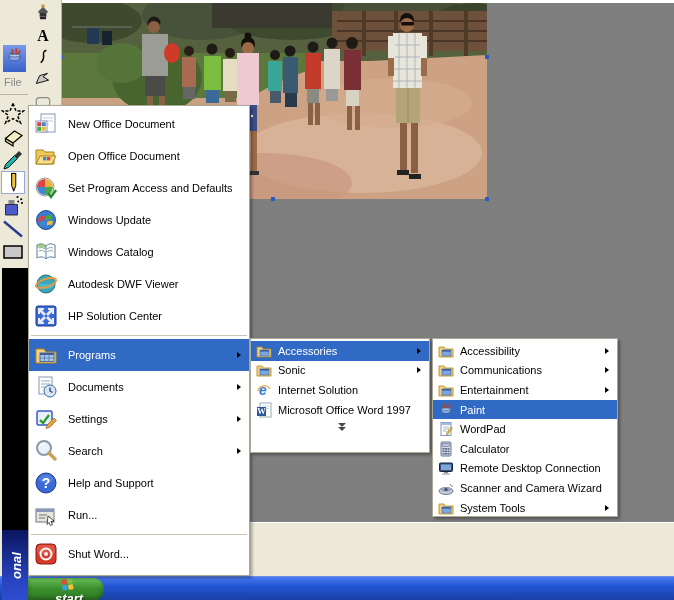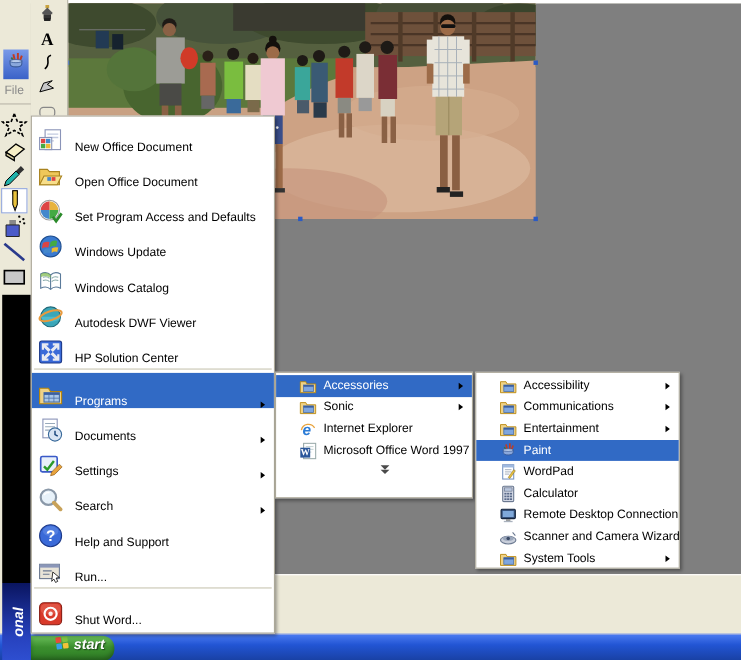"New Office Document" #start-menu .mi { align-items: flex-end -> none }
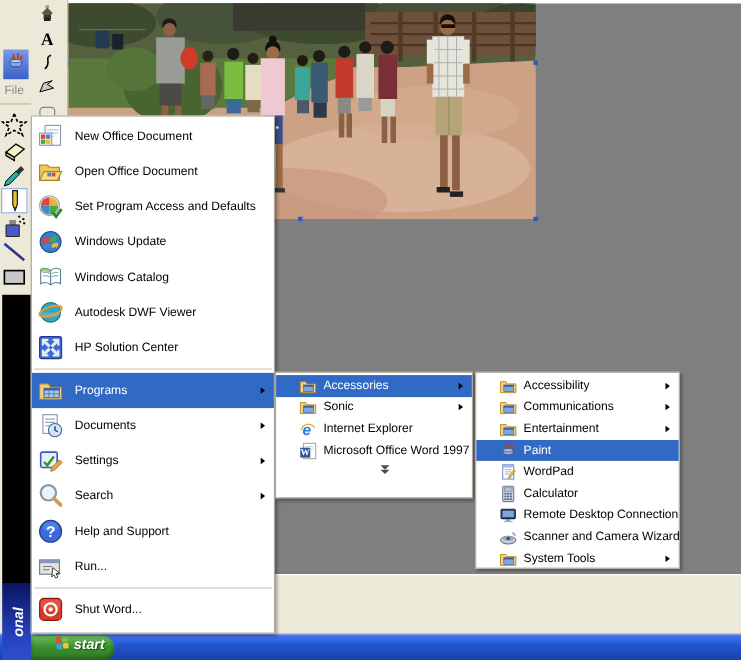"Accessories" #programs-menu .mi,#accessories-menu .mi { padding-left: 21px -> 5px }
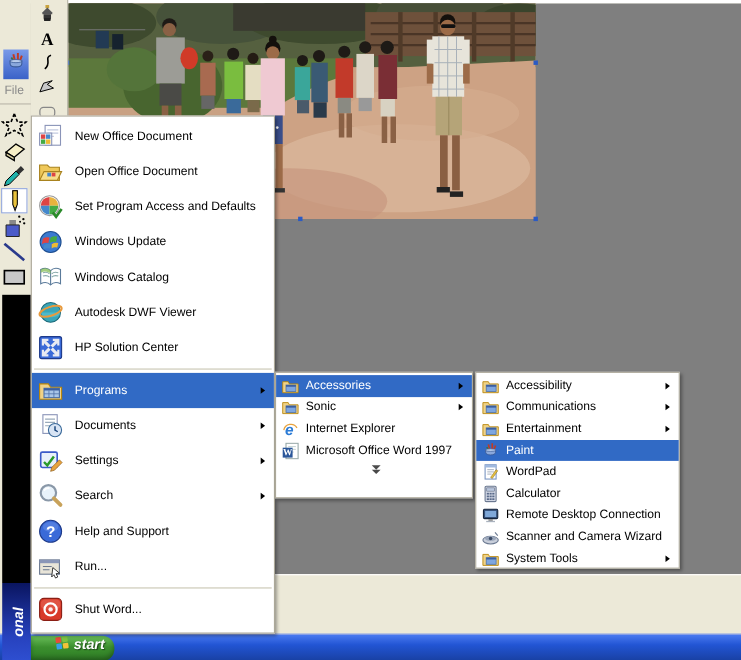"Internet Explorer" span.mi-label { text: Explorer -> Solution }
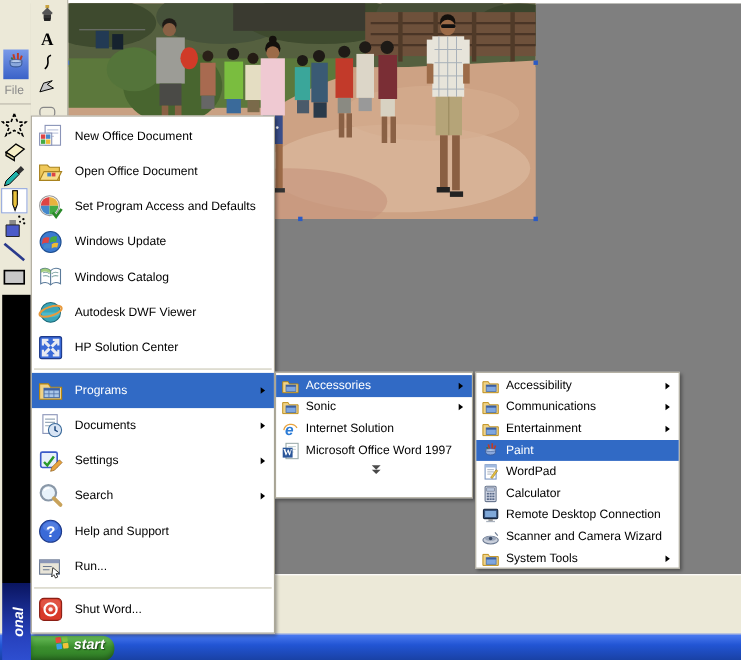"start" #start-button { align-items: flex-start -> center; flex-direction: none -> column; padding-left: 22px -> 6px }
